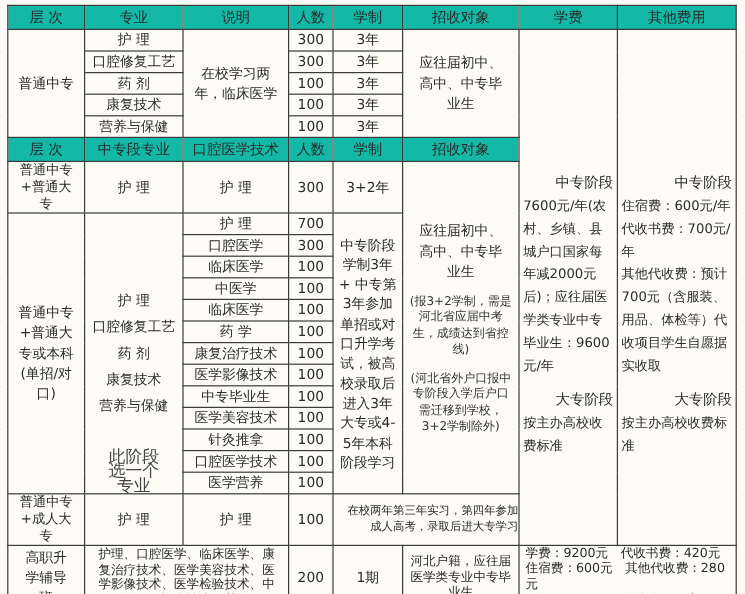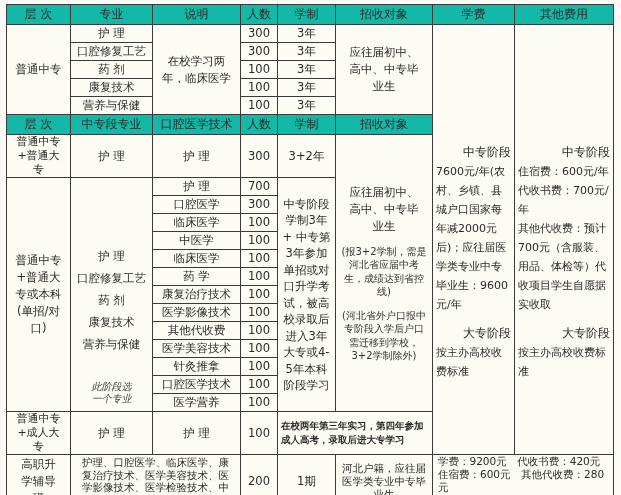"其他代收费" td { text: 其他代收费 -> 中专毕业生 }
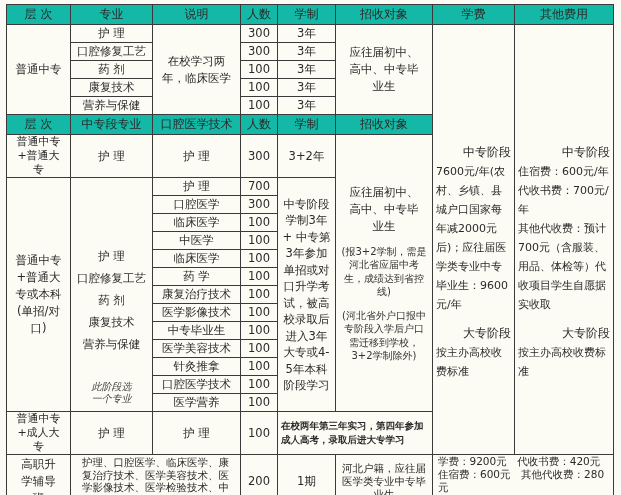"此阶段选一个专业" .hand { font-size: 10px -> 14px; font-style: italic -> none }
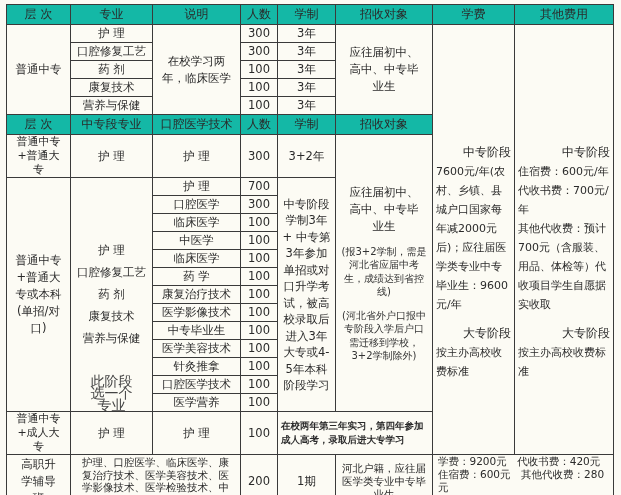"在校两年第三年实习，第四年参加成人高考，录取后进大专学习" .left { font-weight: bold -> none; text-align: left -> right }
